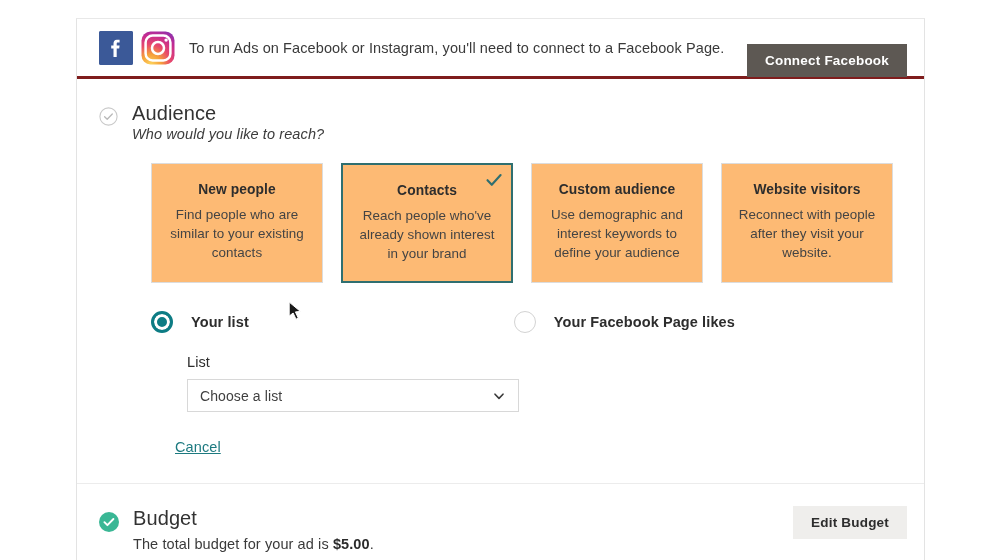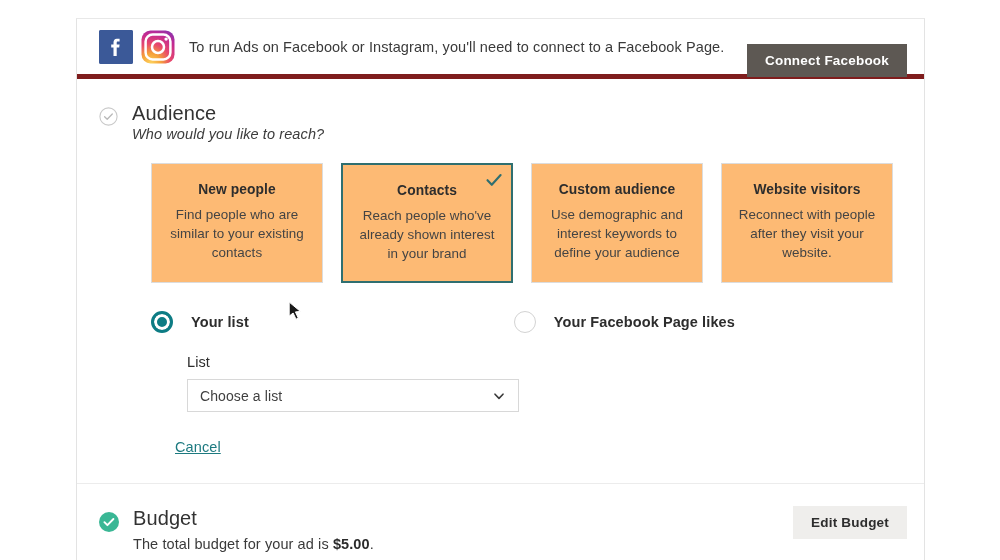"To run Ads on Facebook" .banner { border-bottom: 5px solid #7f1d1d -> 3px solid #7f1d1d }
